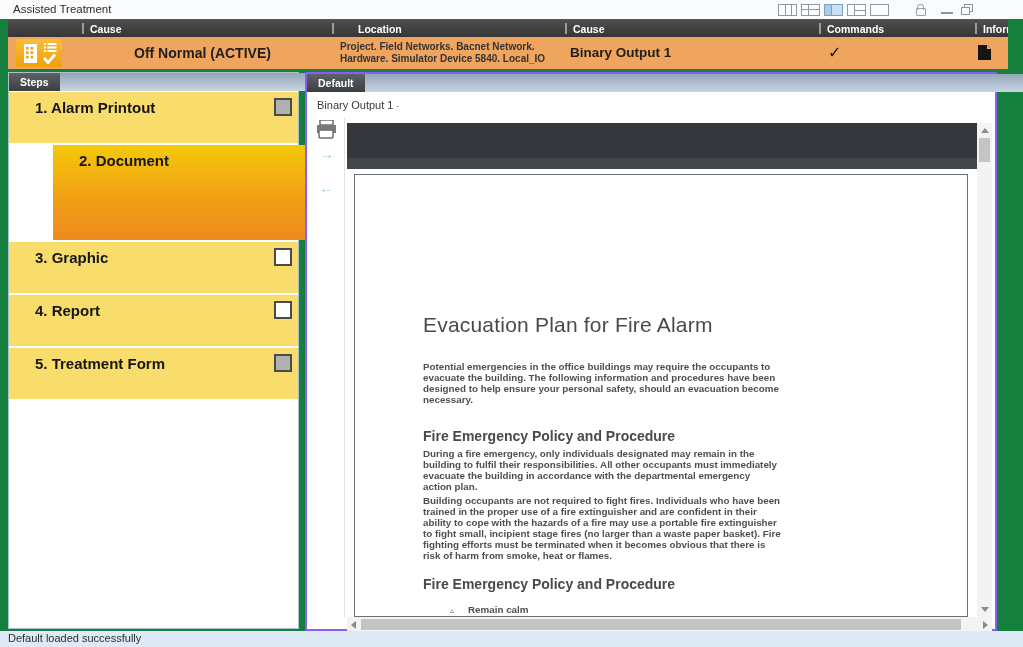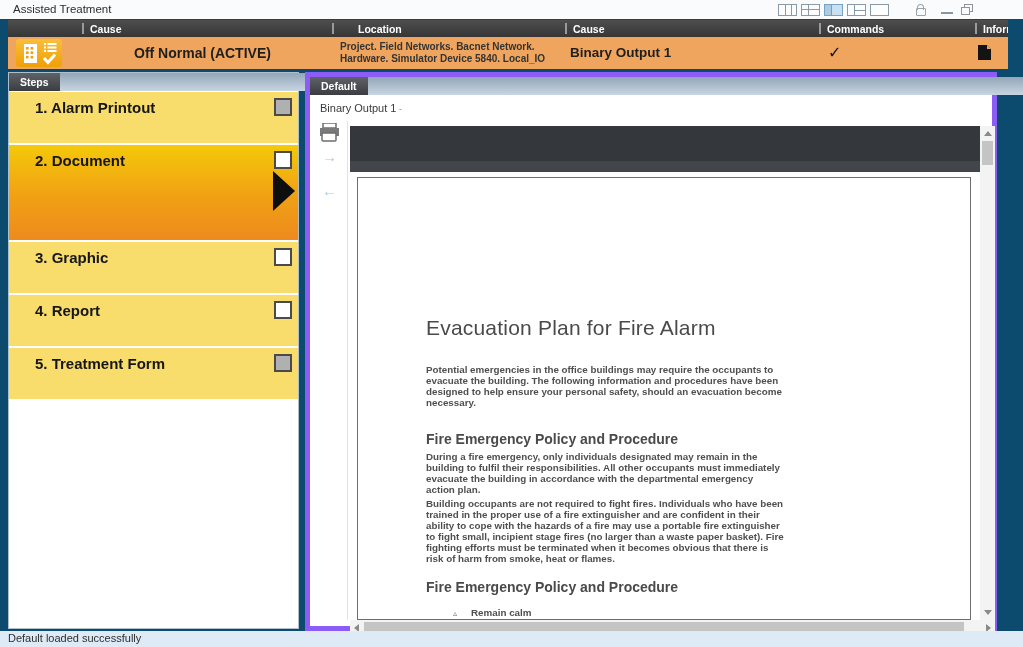"Assisted Treatment" .window { background: #0c4a6e -> #15803d }
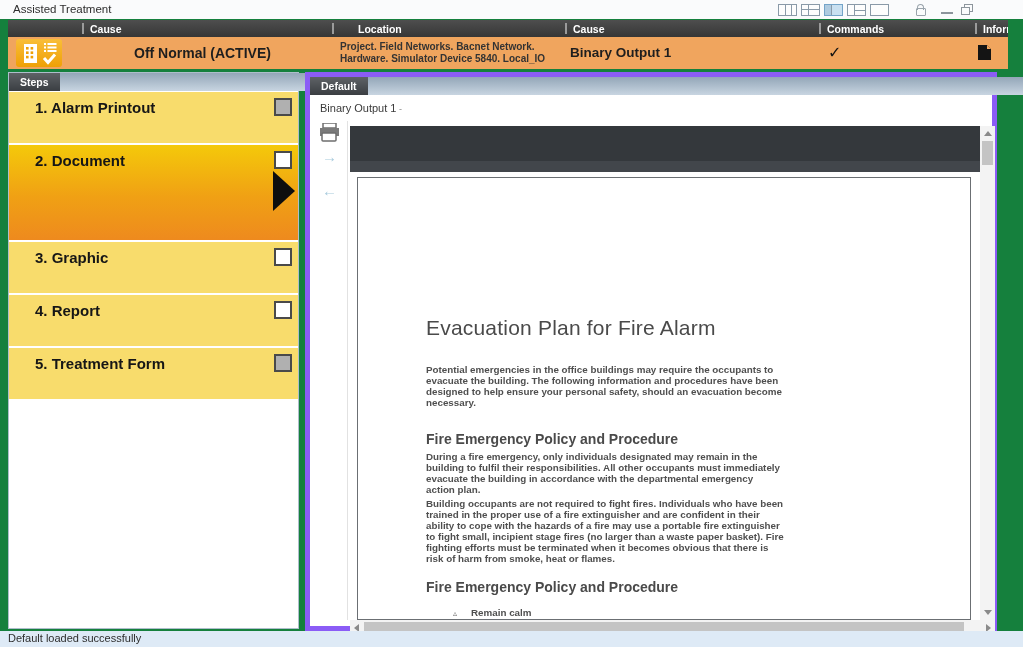"Default" .doc-panel { border: 5px solid #8b5cf6 -> 2px solid #8b5cf6 }
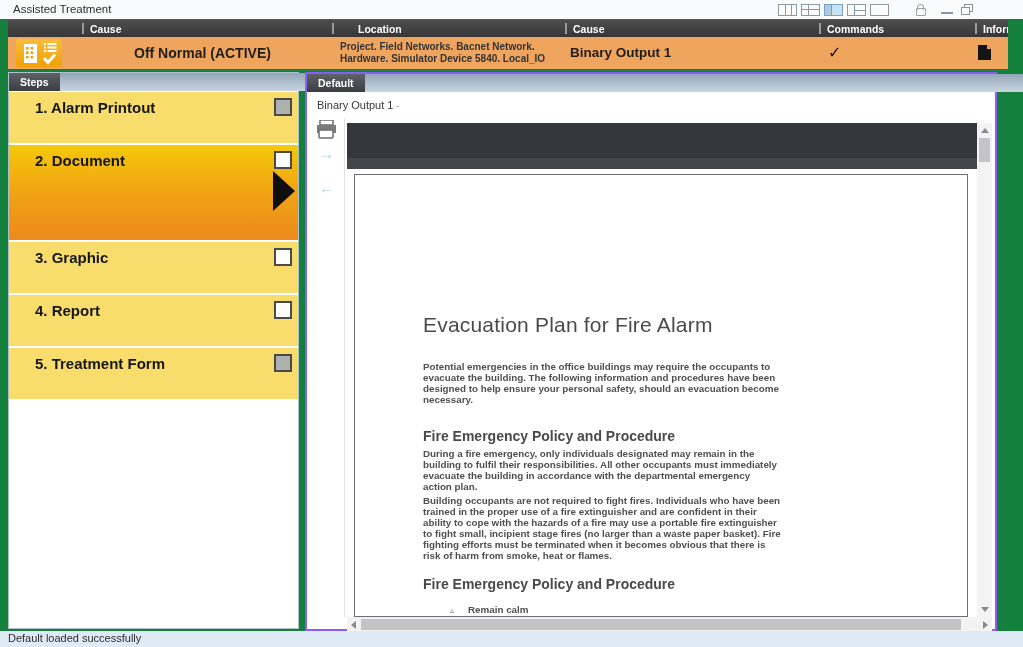"2. Document" .step.selected { margin-left: none -> 44px }
